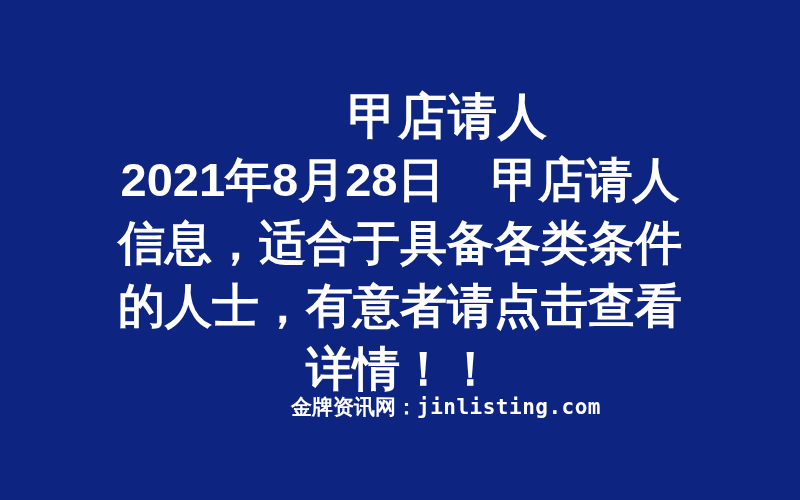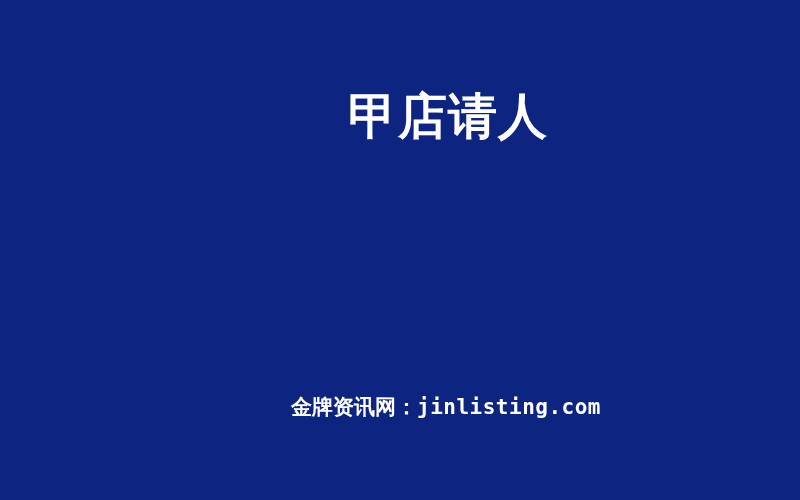"2021年8月28日 甲店请人" div { html: none -> <div> <div>2021年8月28日 甲店请人</div> <div>信息，适合于具备各类条件</div> <div>的人士，有意者请点击查看</div> <div>详情！！</div> </div> }
